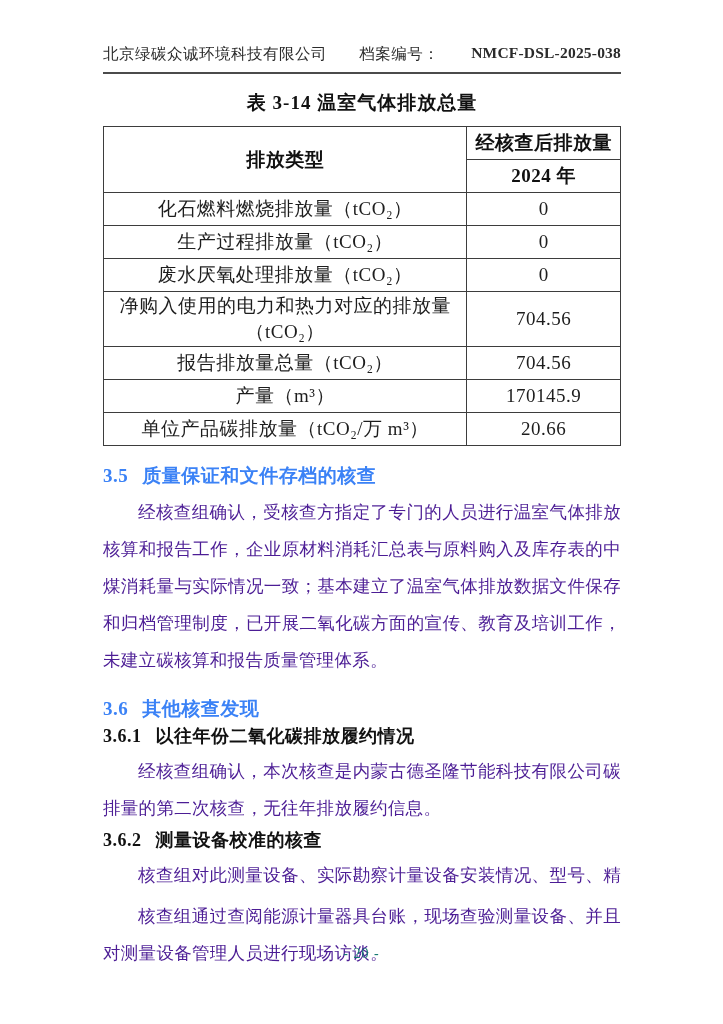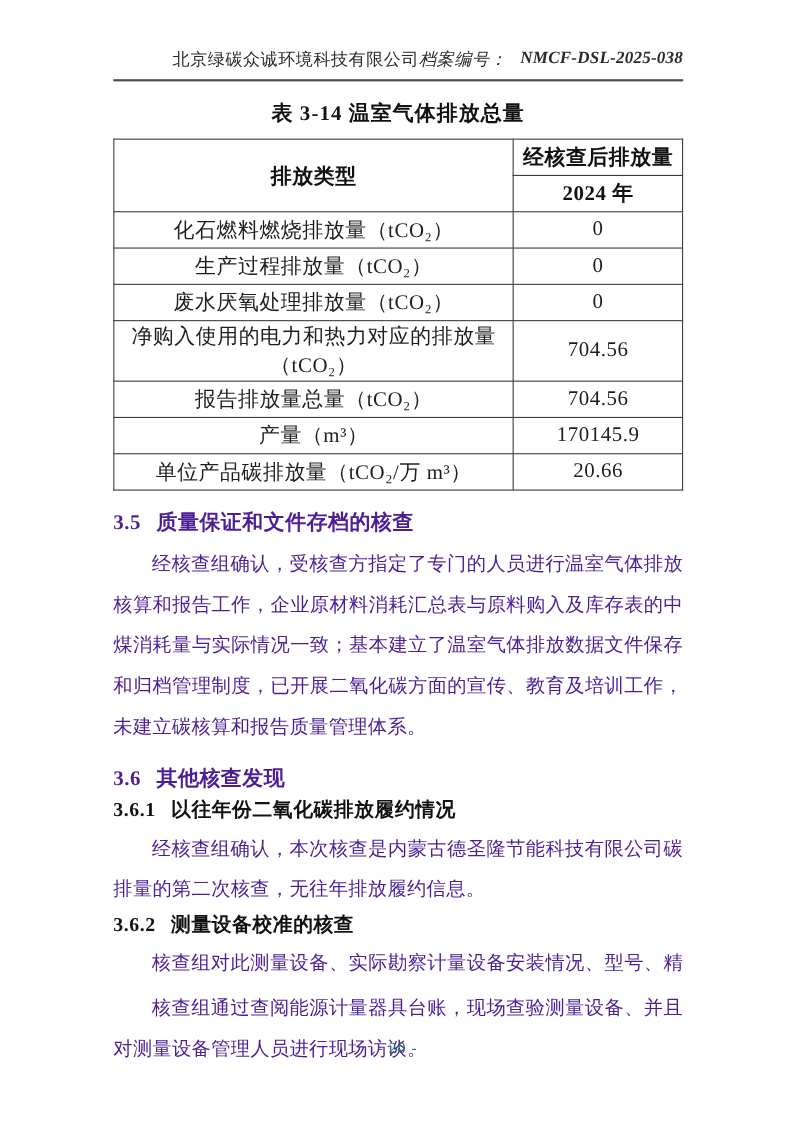"北京绿碳众诚环境科技有限公司" .doc-header { justify-content: flex-end -> space-between }
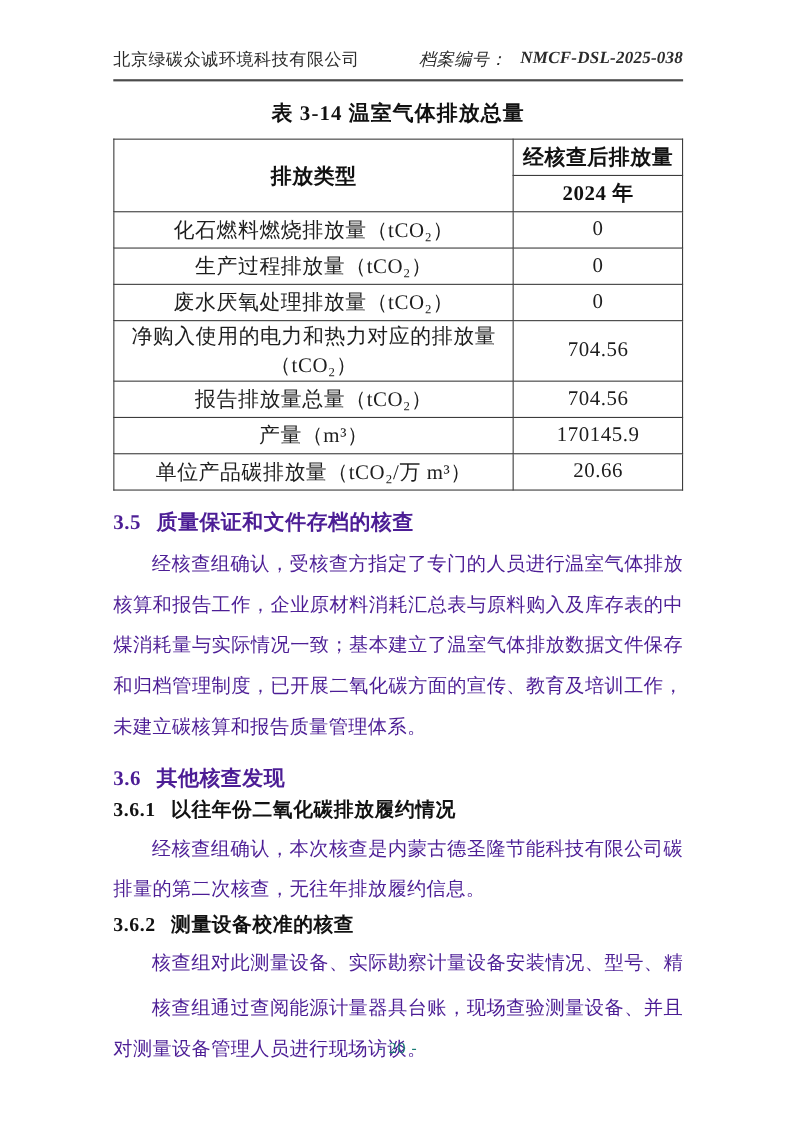"档案编号：" .doc-header .file-no-wrap { font-style: italic -> none; gap: 0 -> 20px }
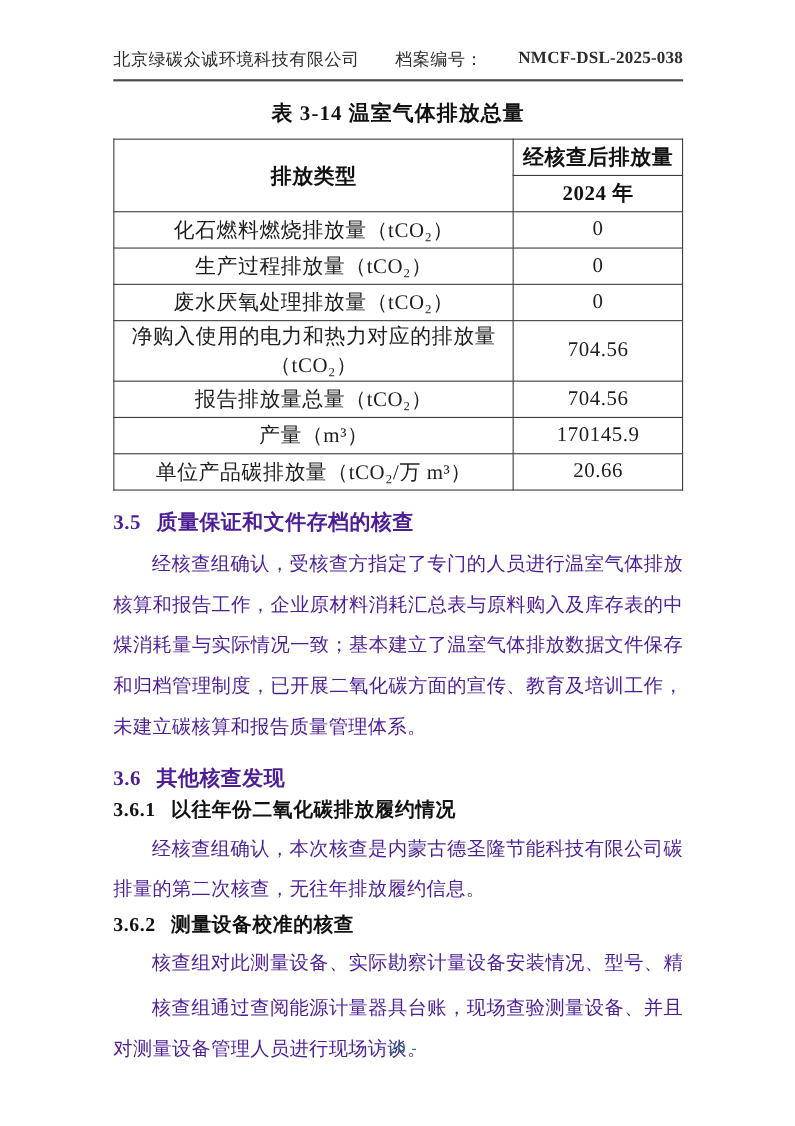"3.5 质量保证和文件存档的核查" .h2 { color: #4c1d95 -> #3b82f6 }
